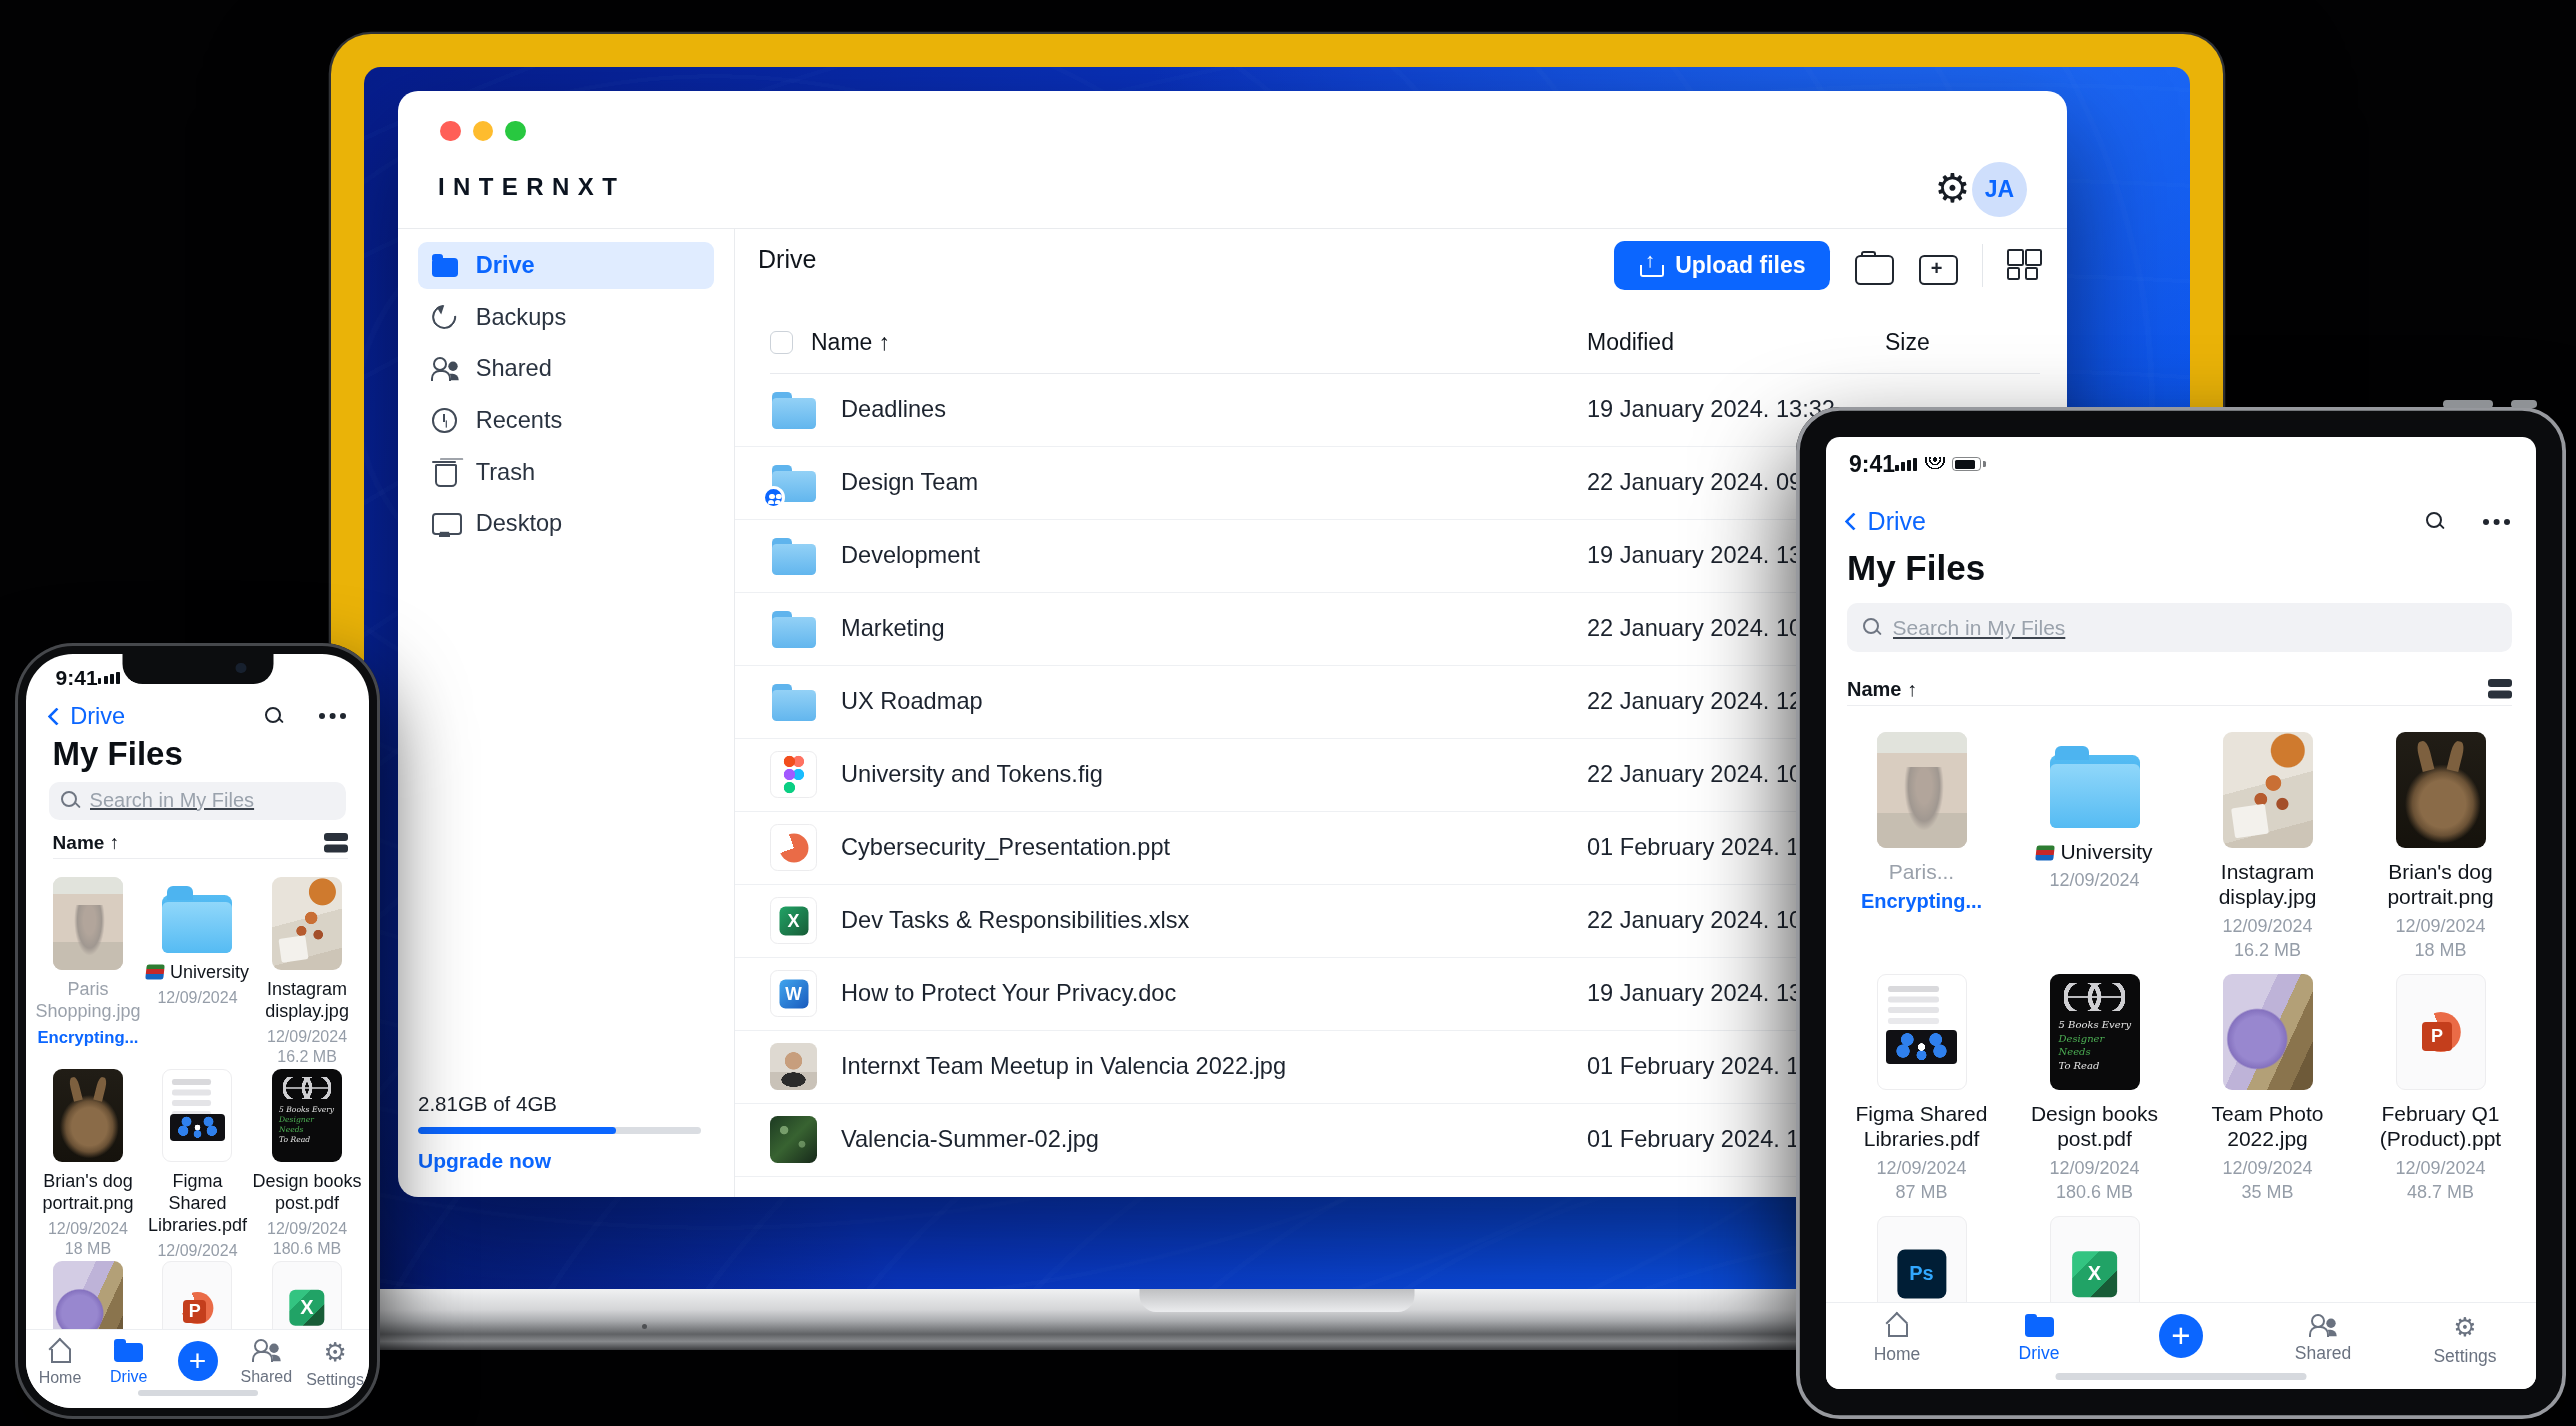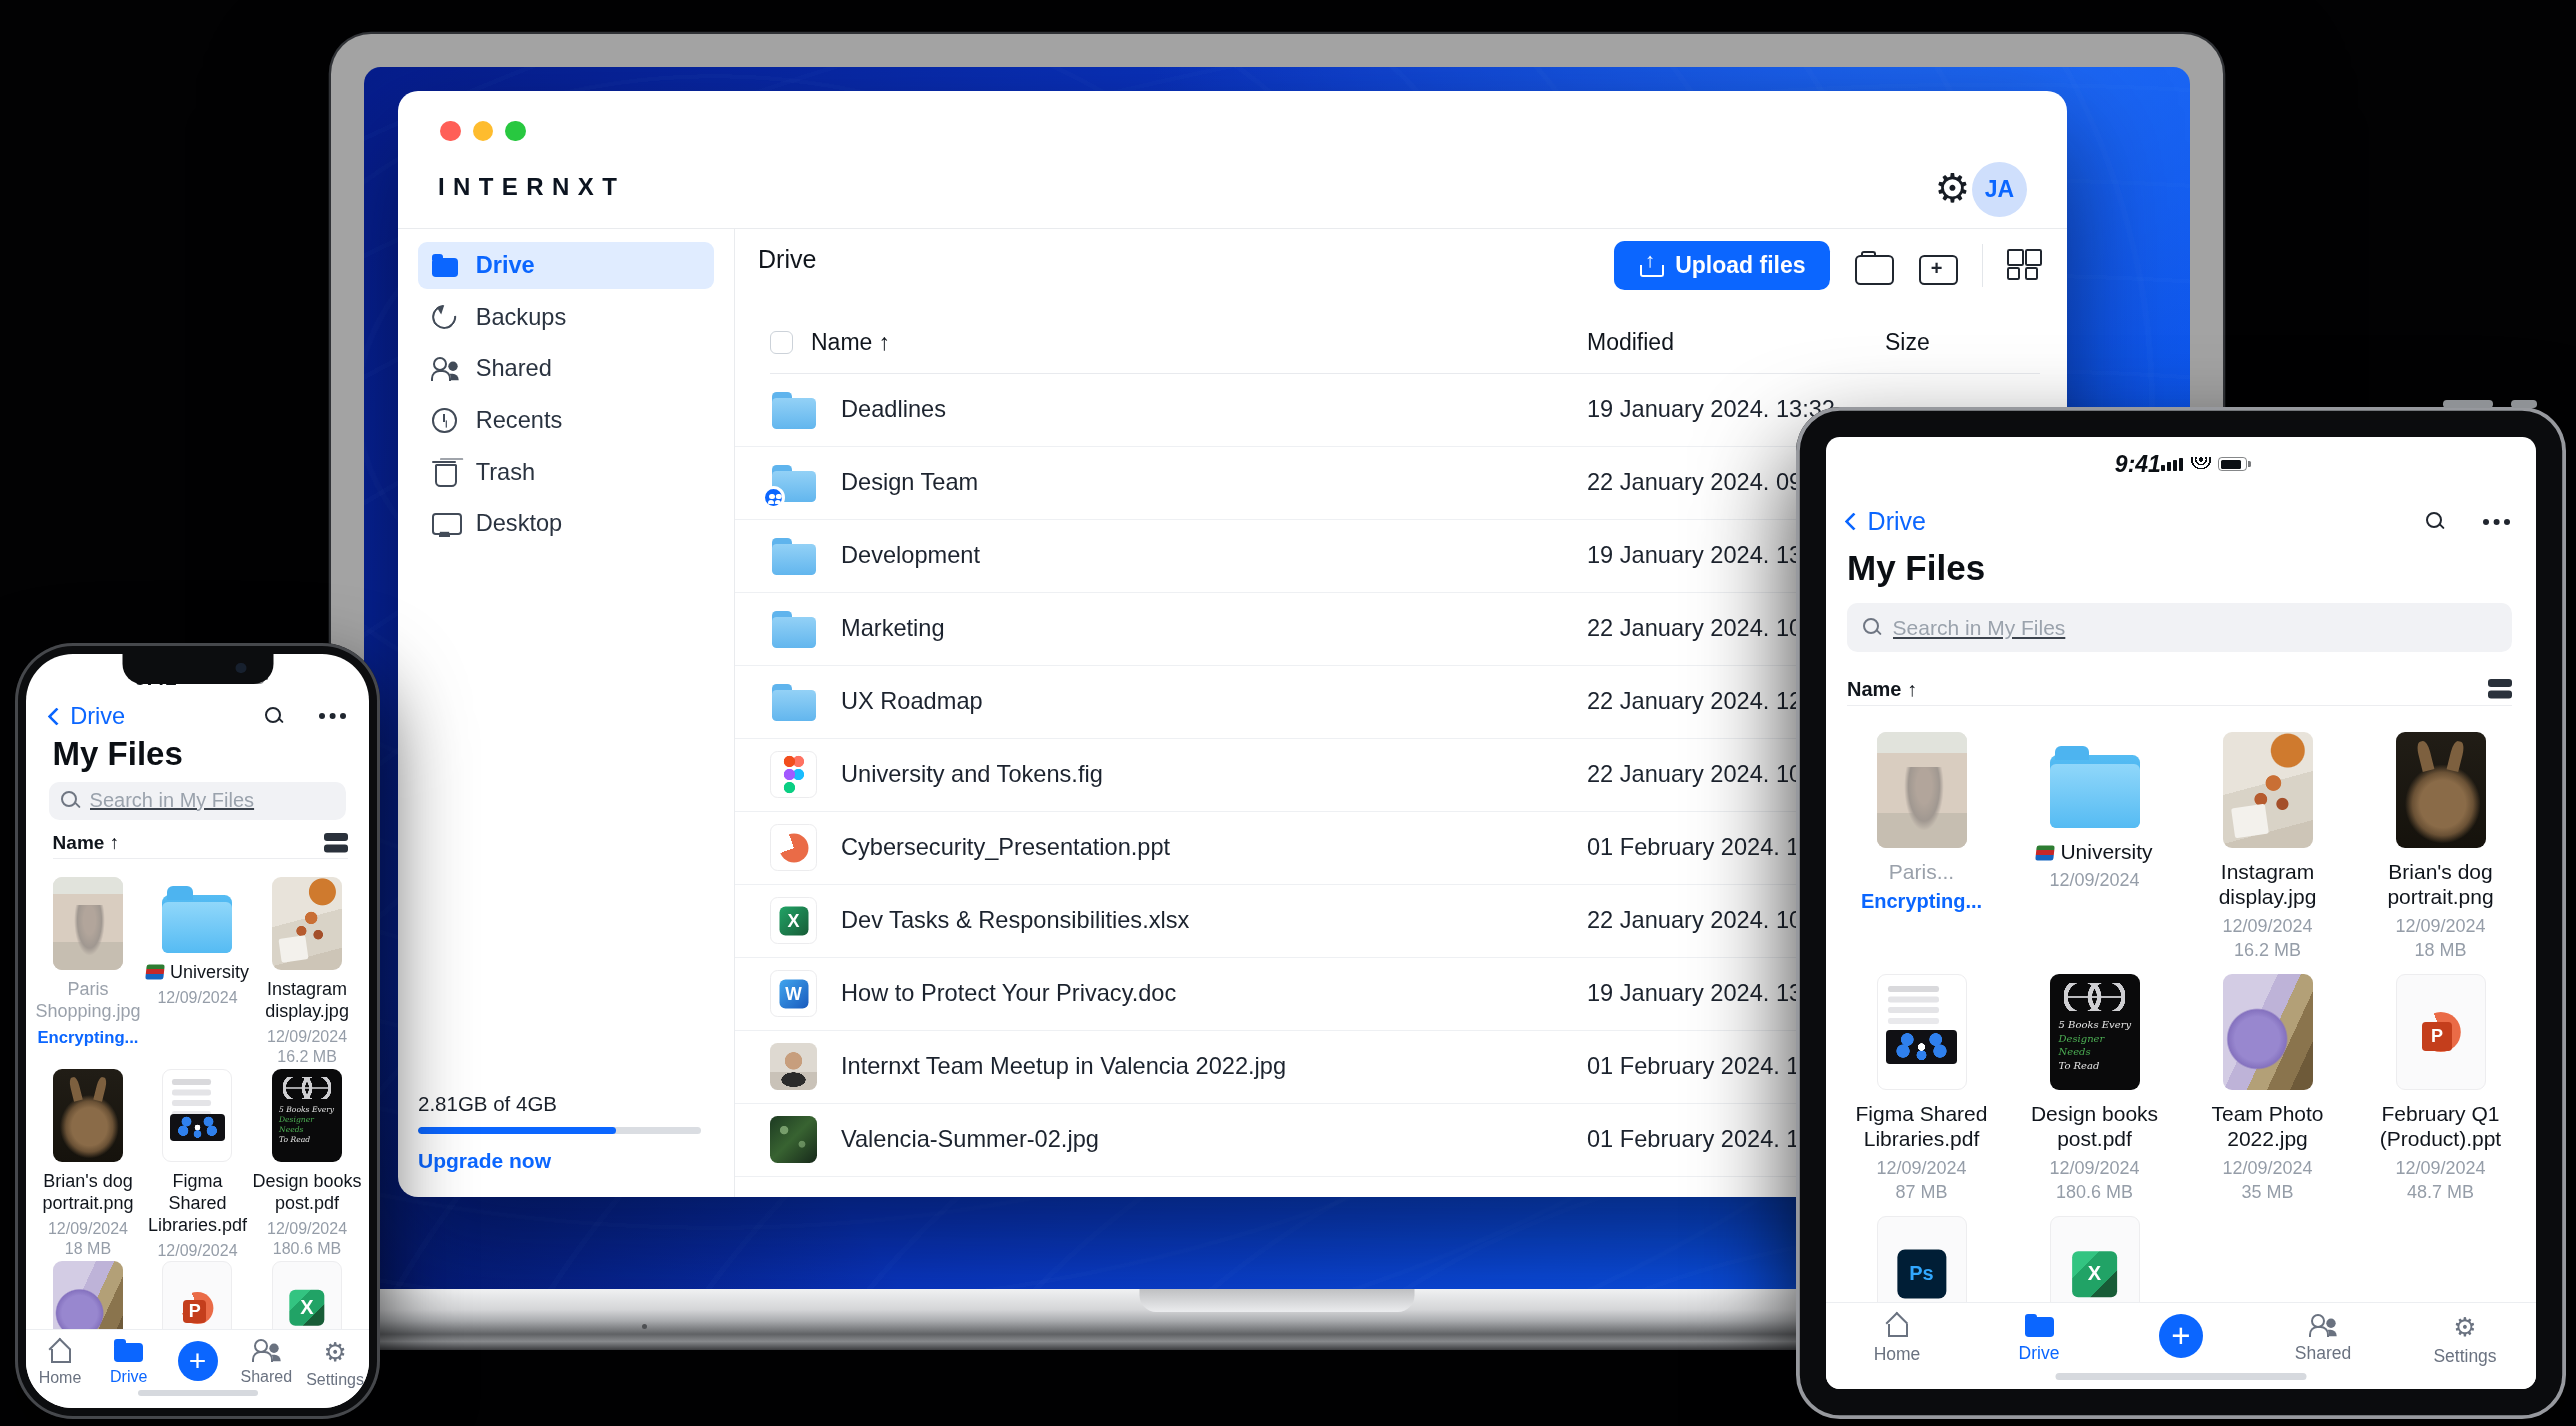"INTERNXT" .laptop { background: #a3a3a3 -> #eab308 }
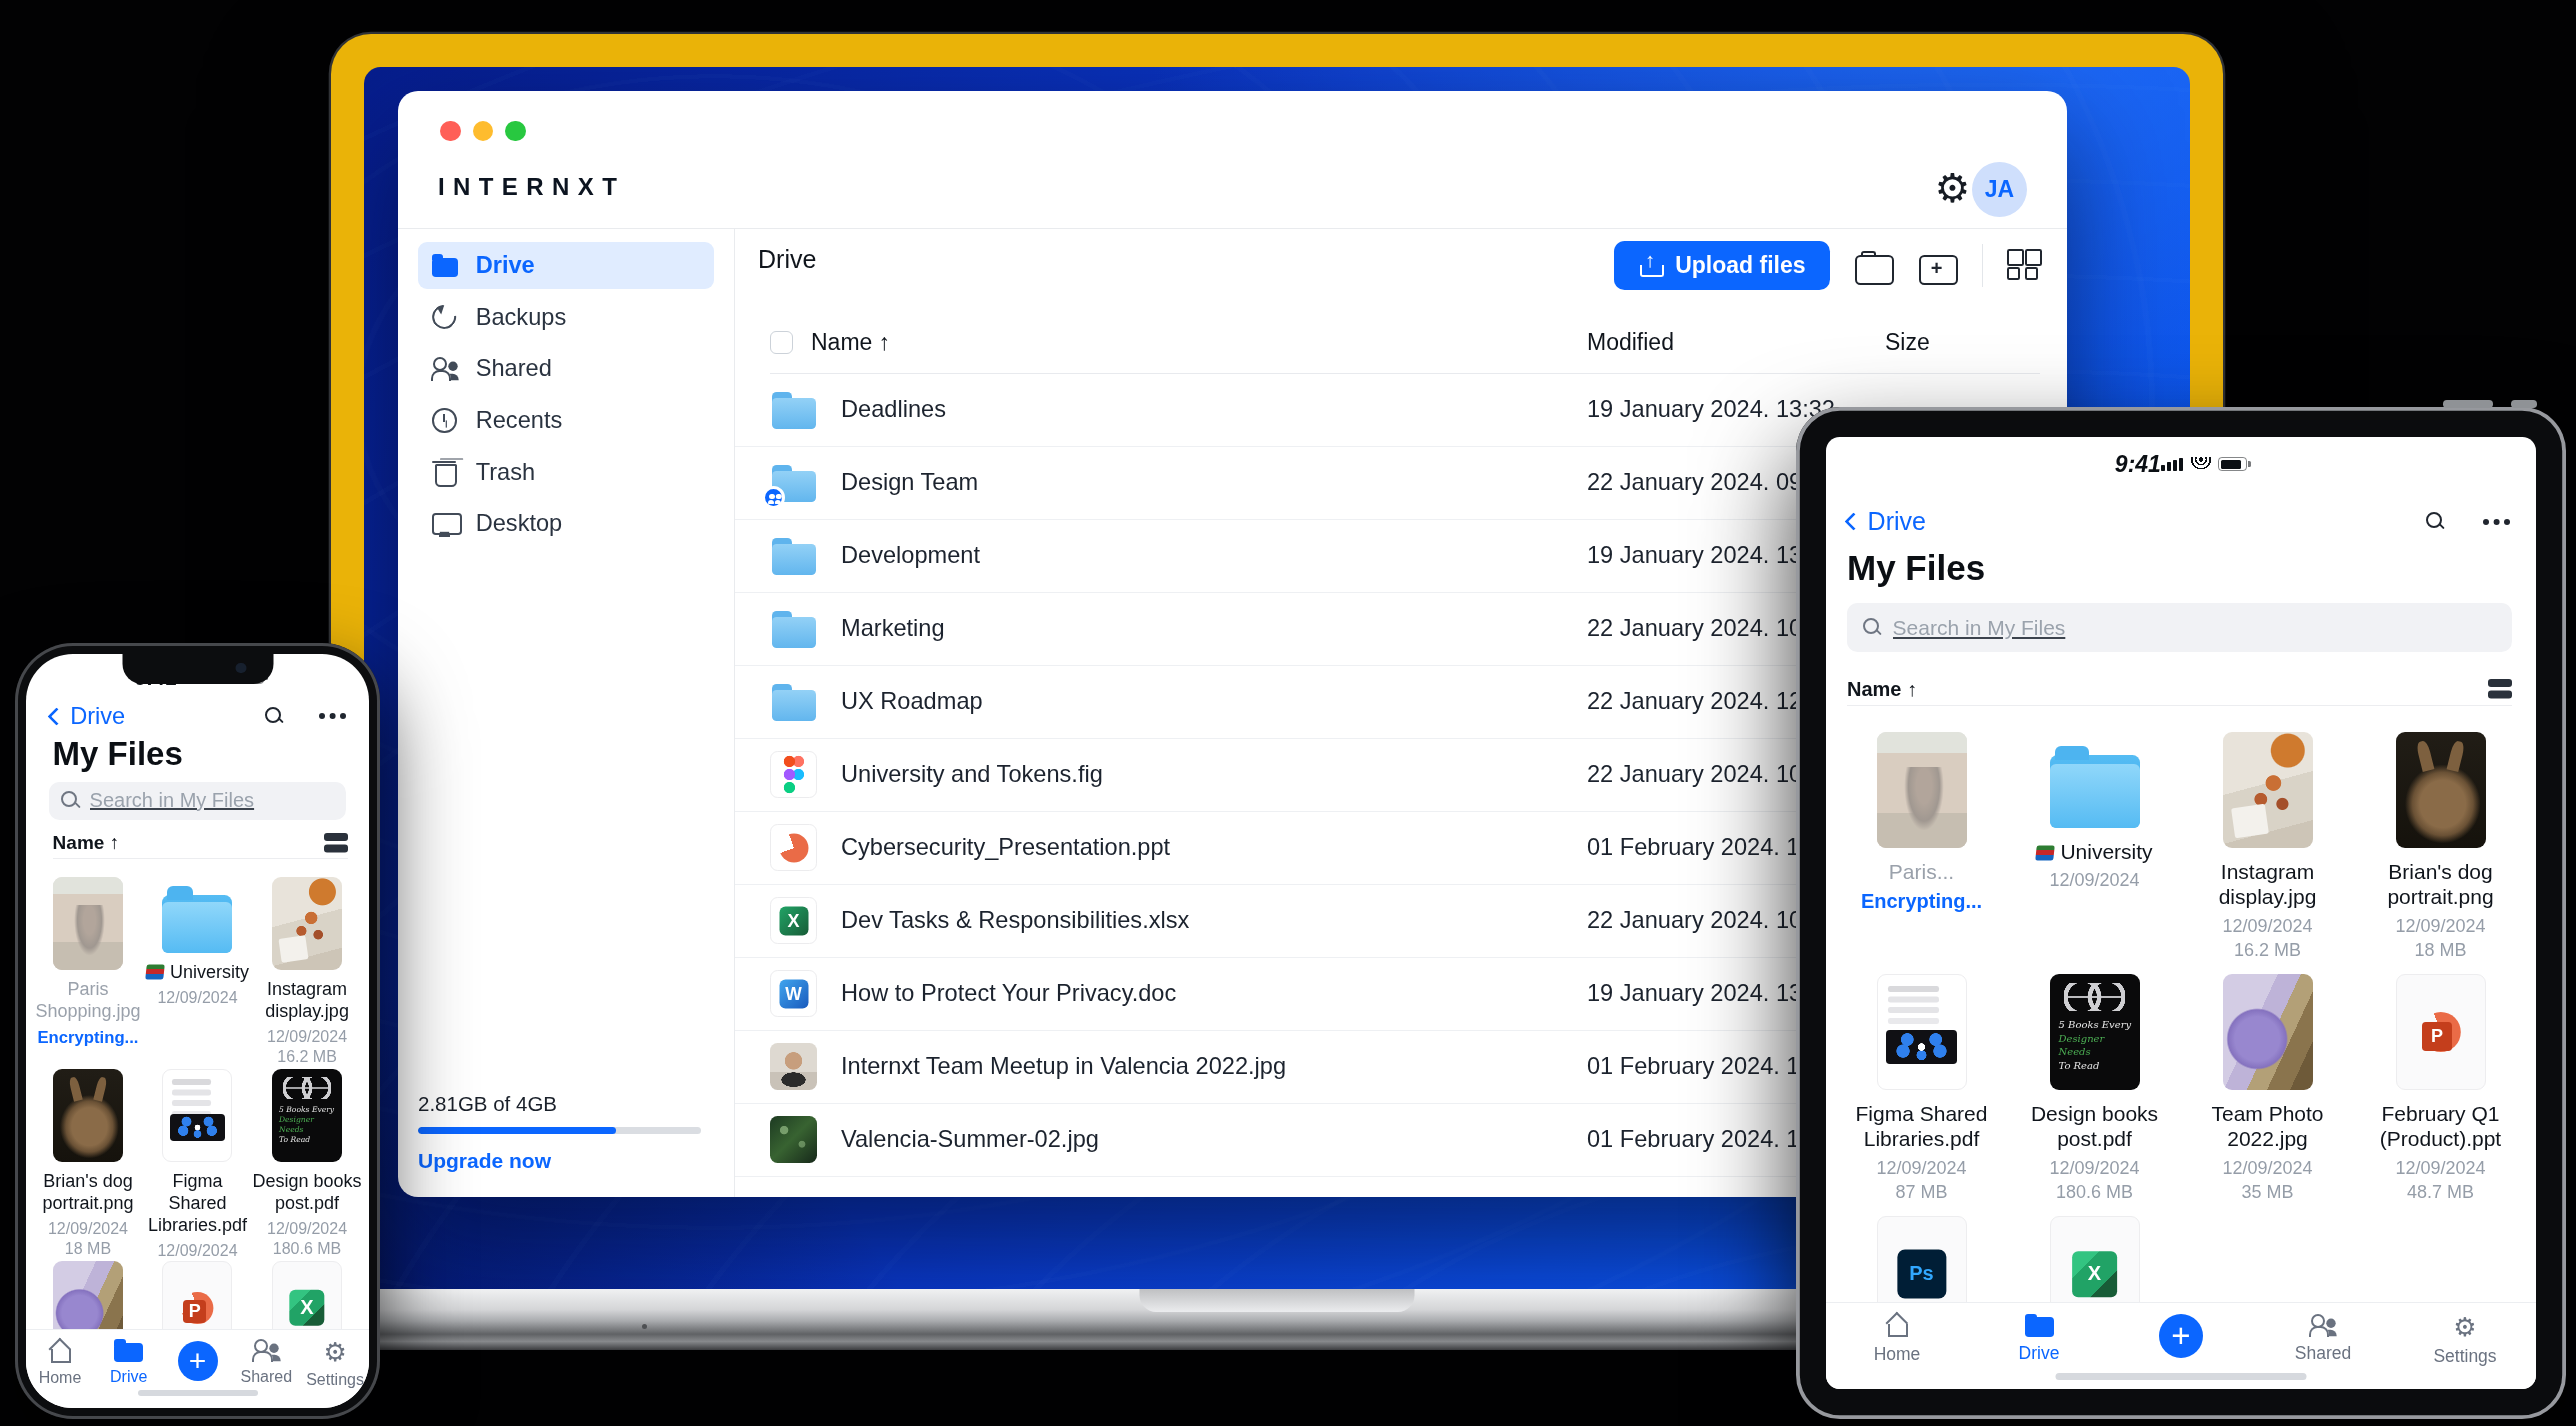"9:41" .m-status { font-style: italic -> none; justify-content: center -> flex-start }
